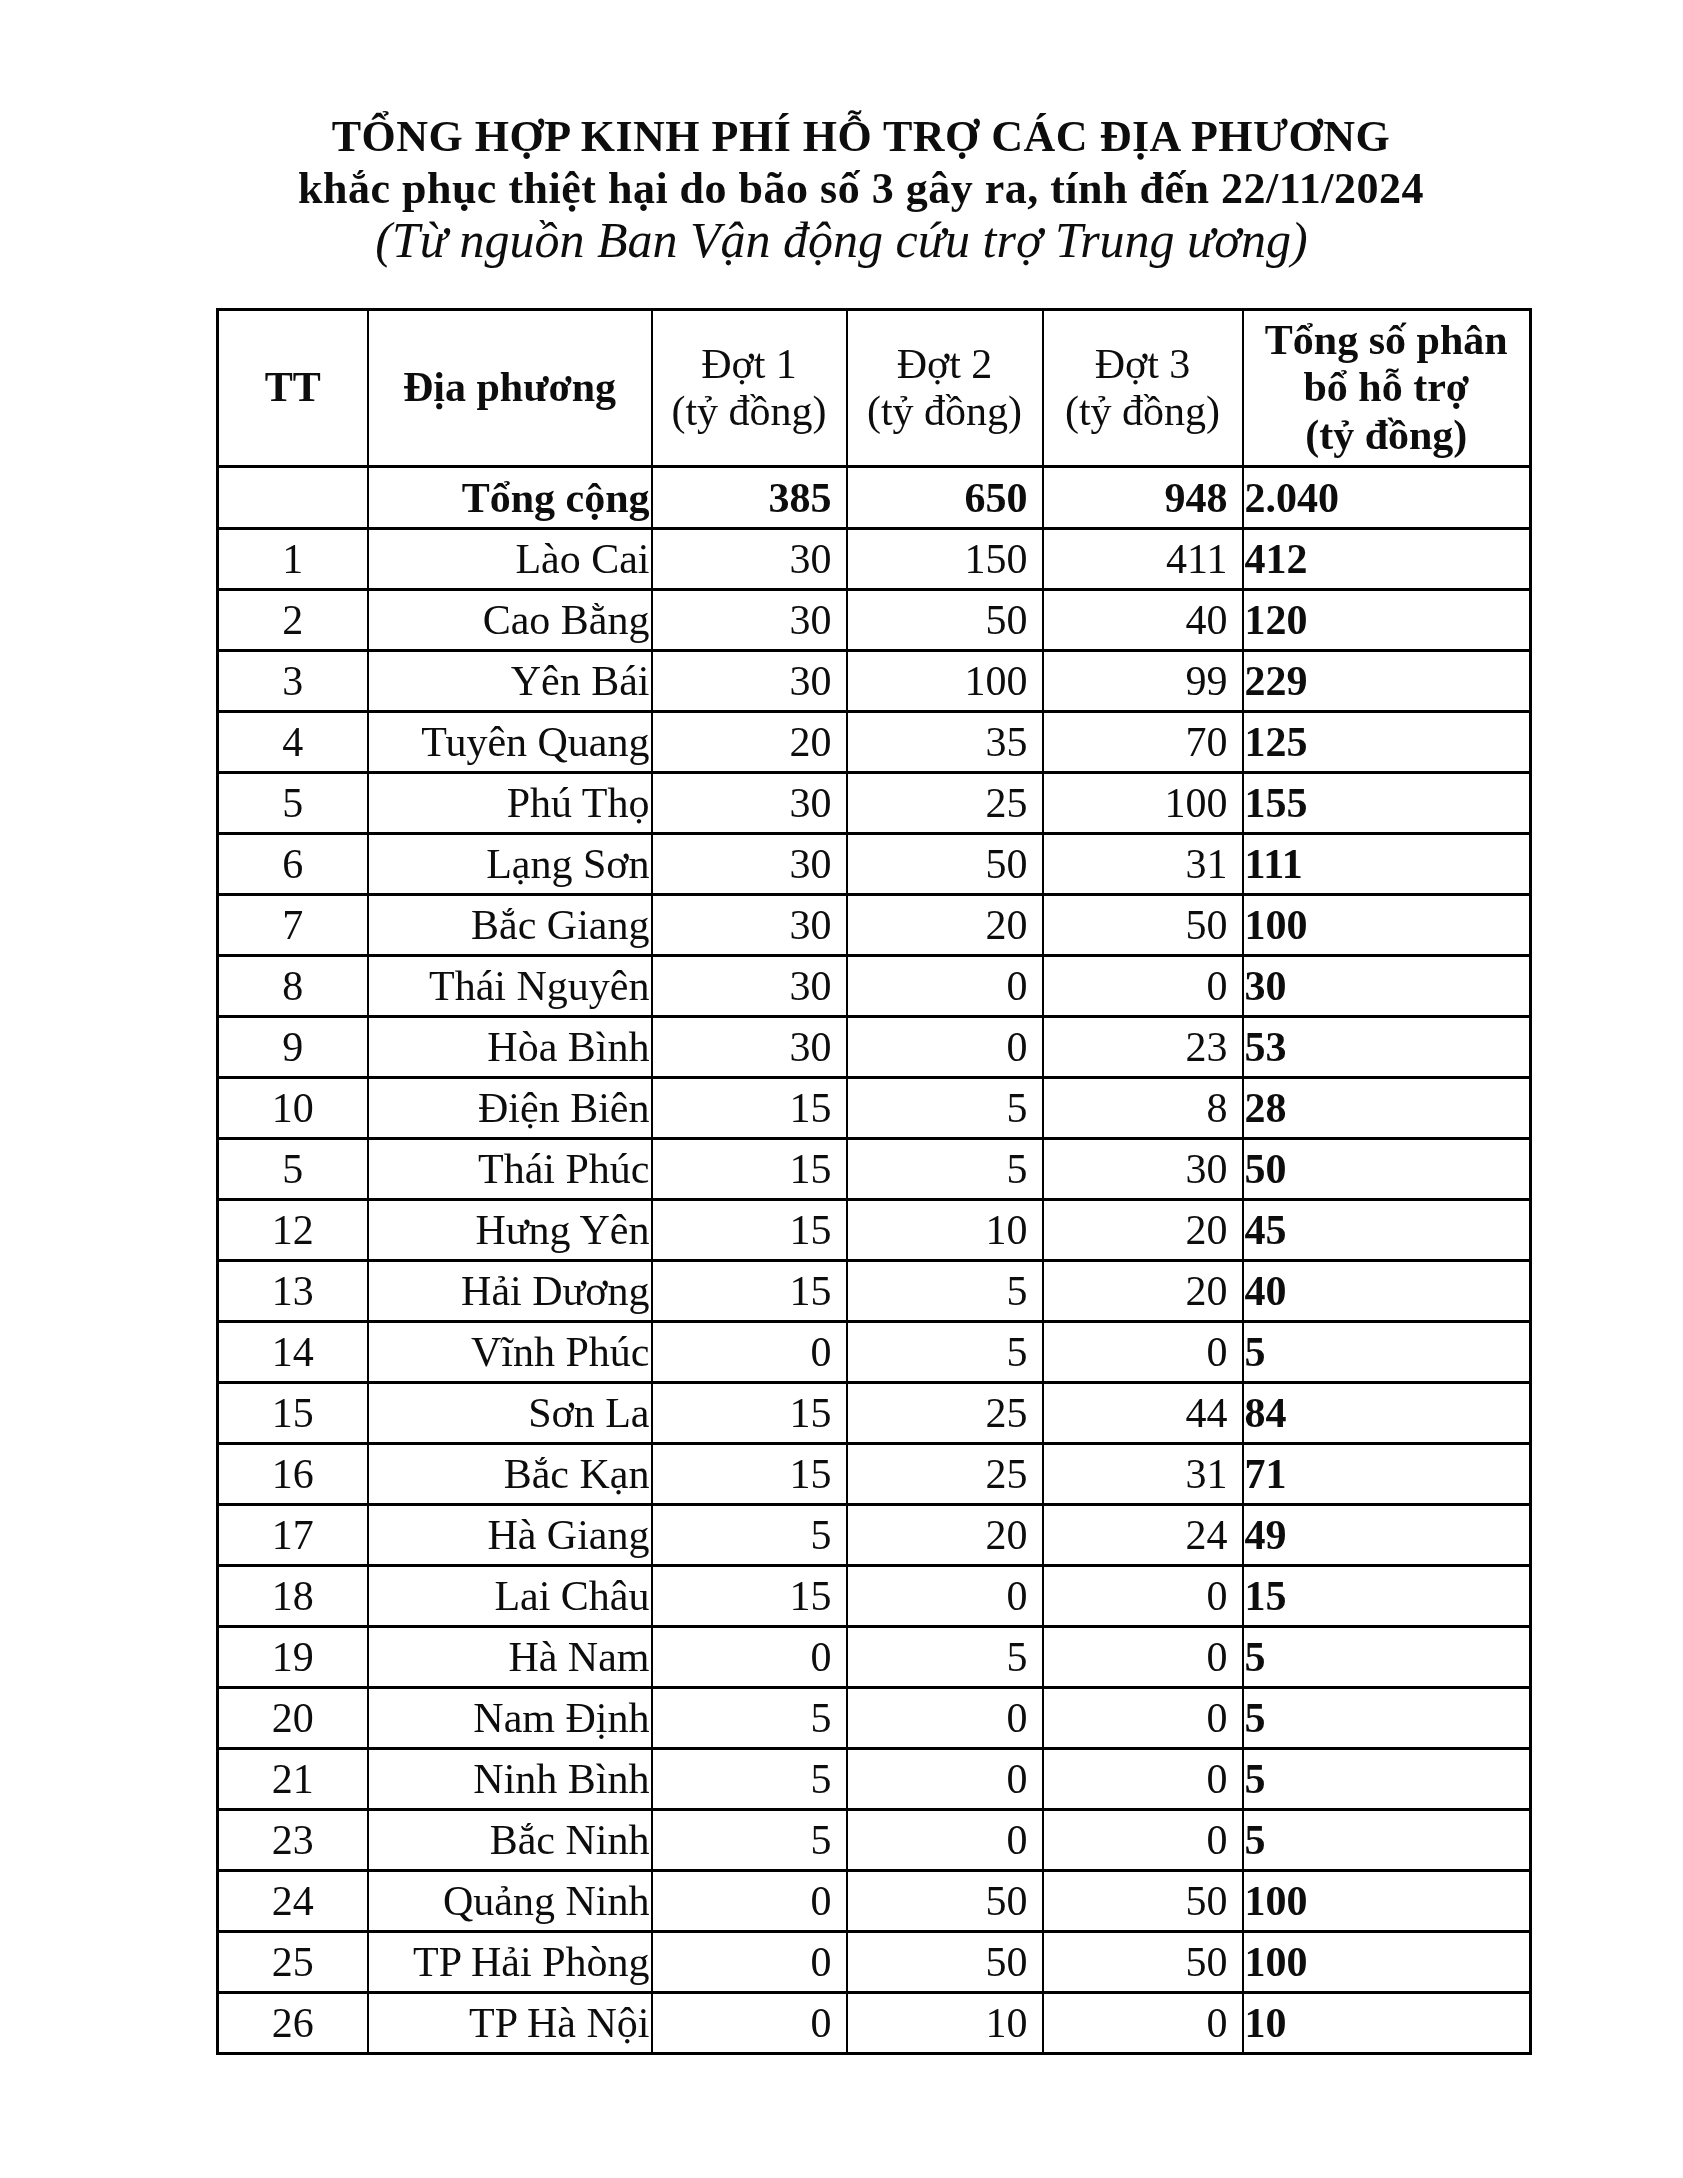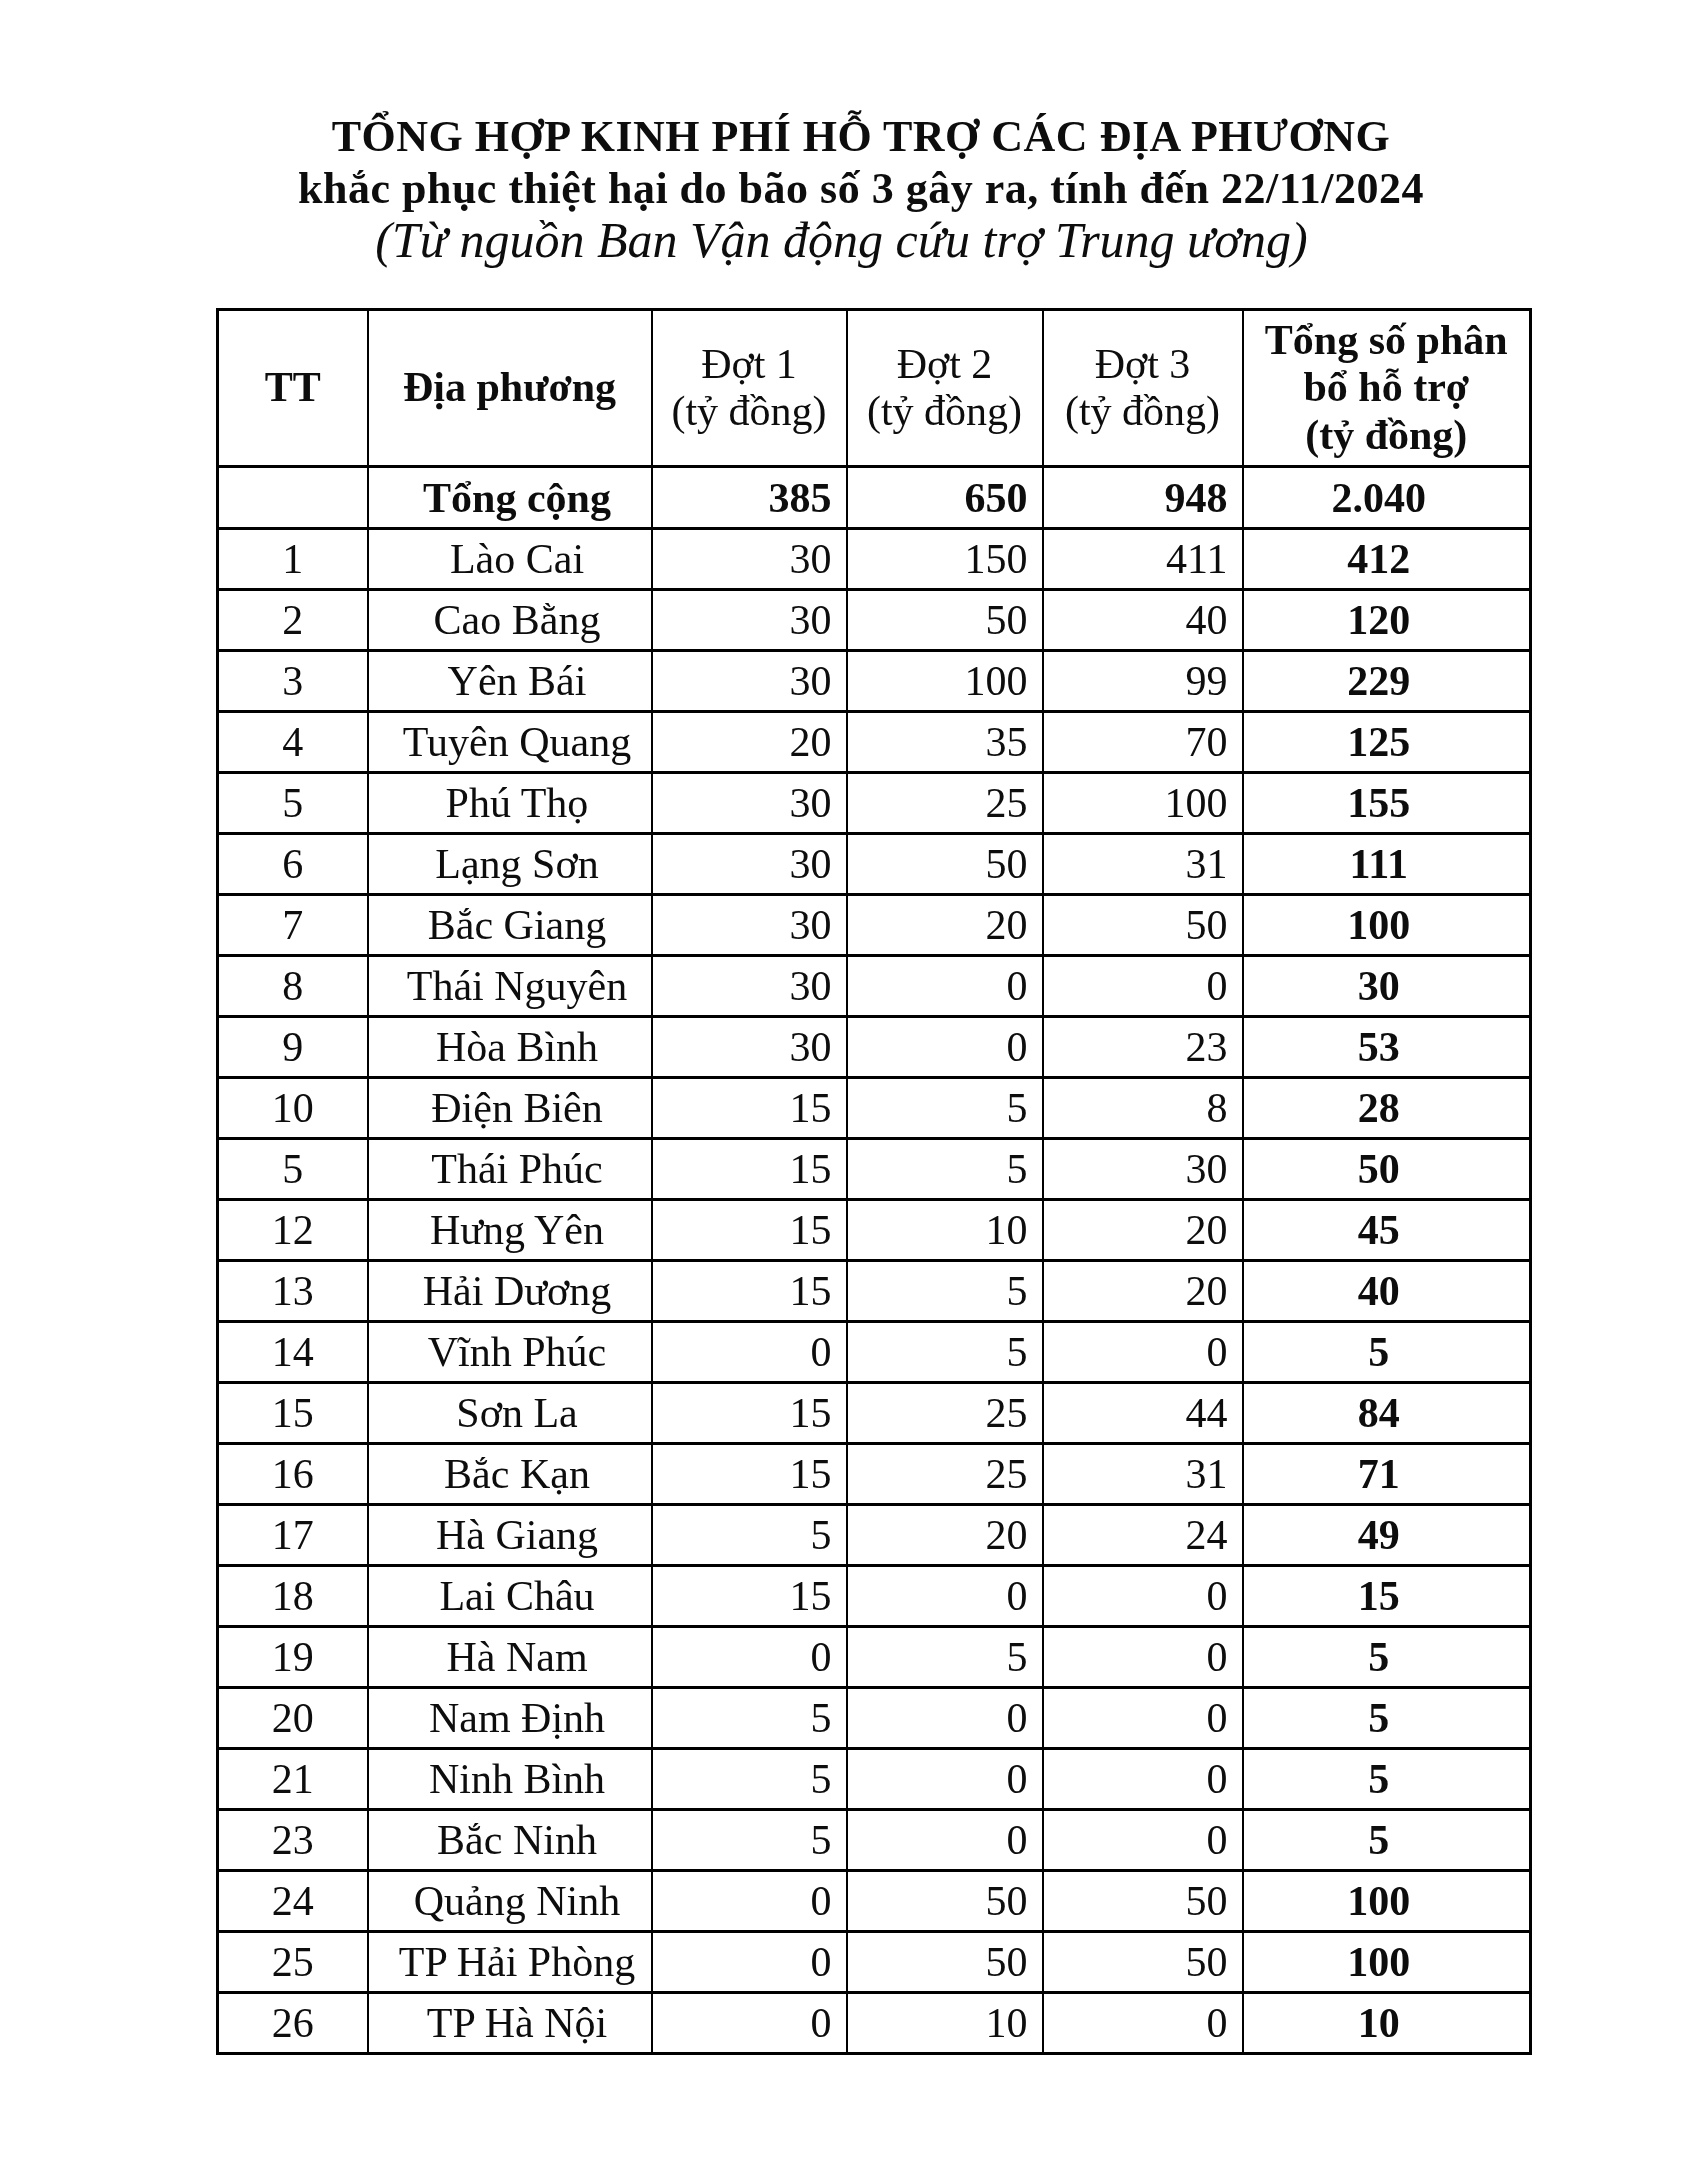"Tổng cộng" td.province { text-align: center -> right }
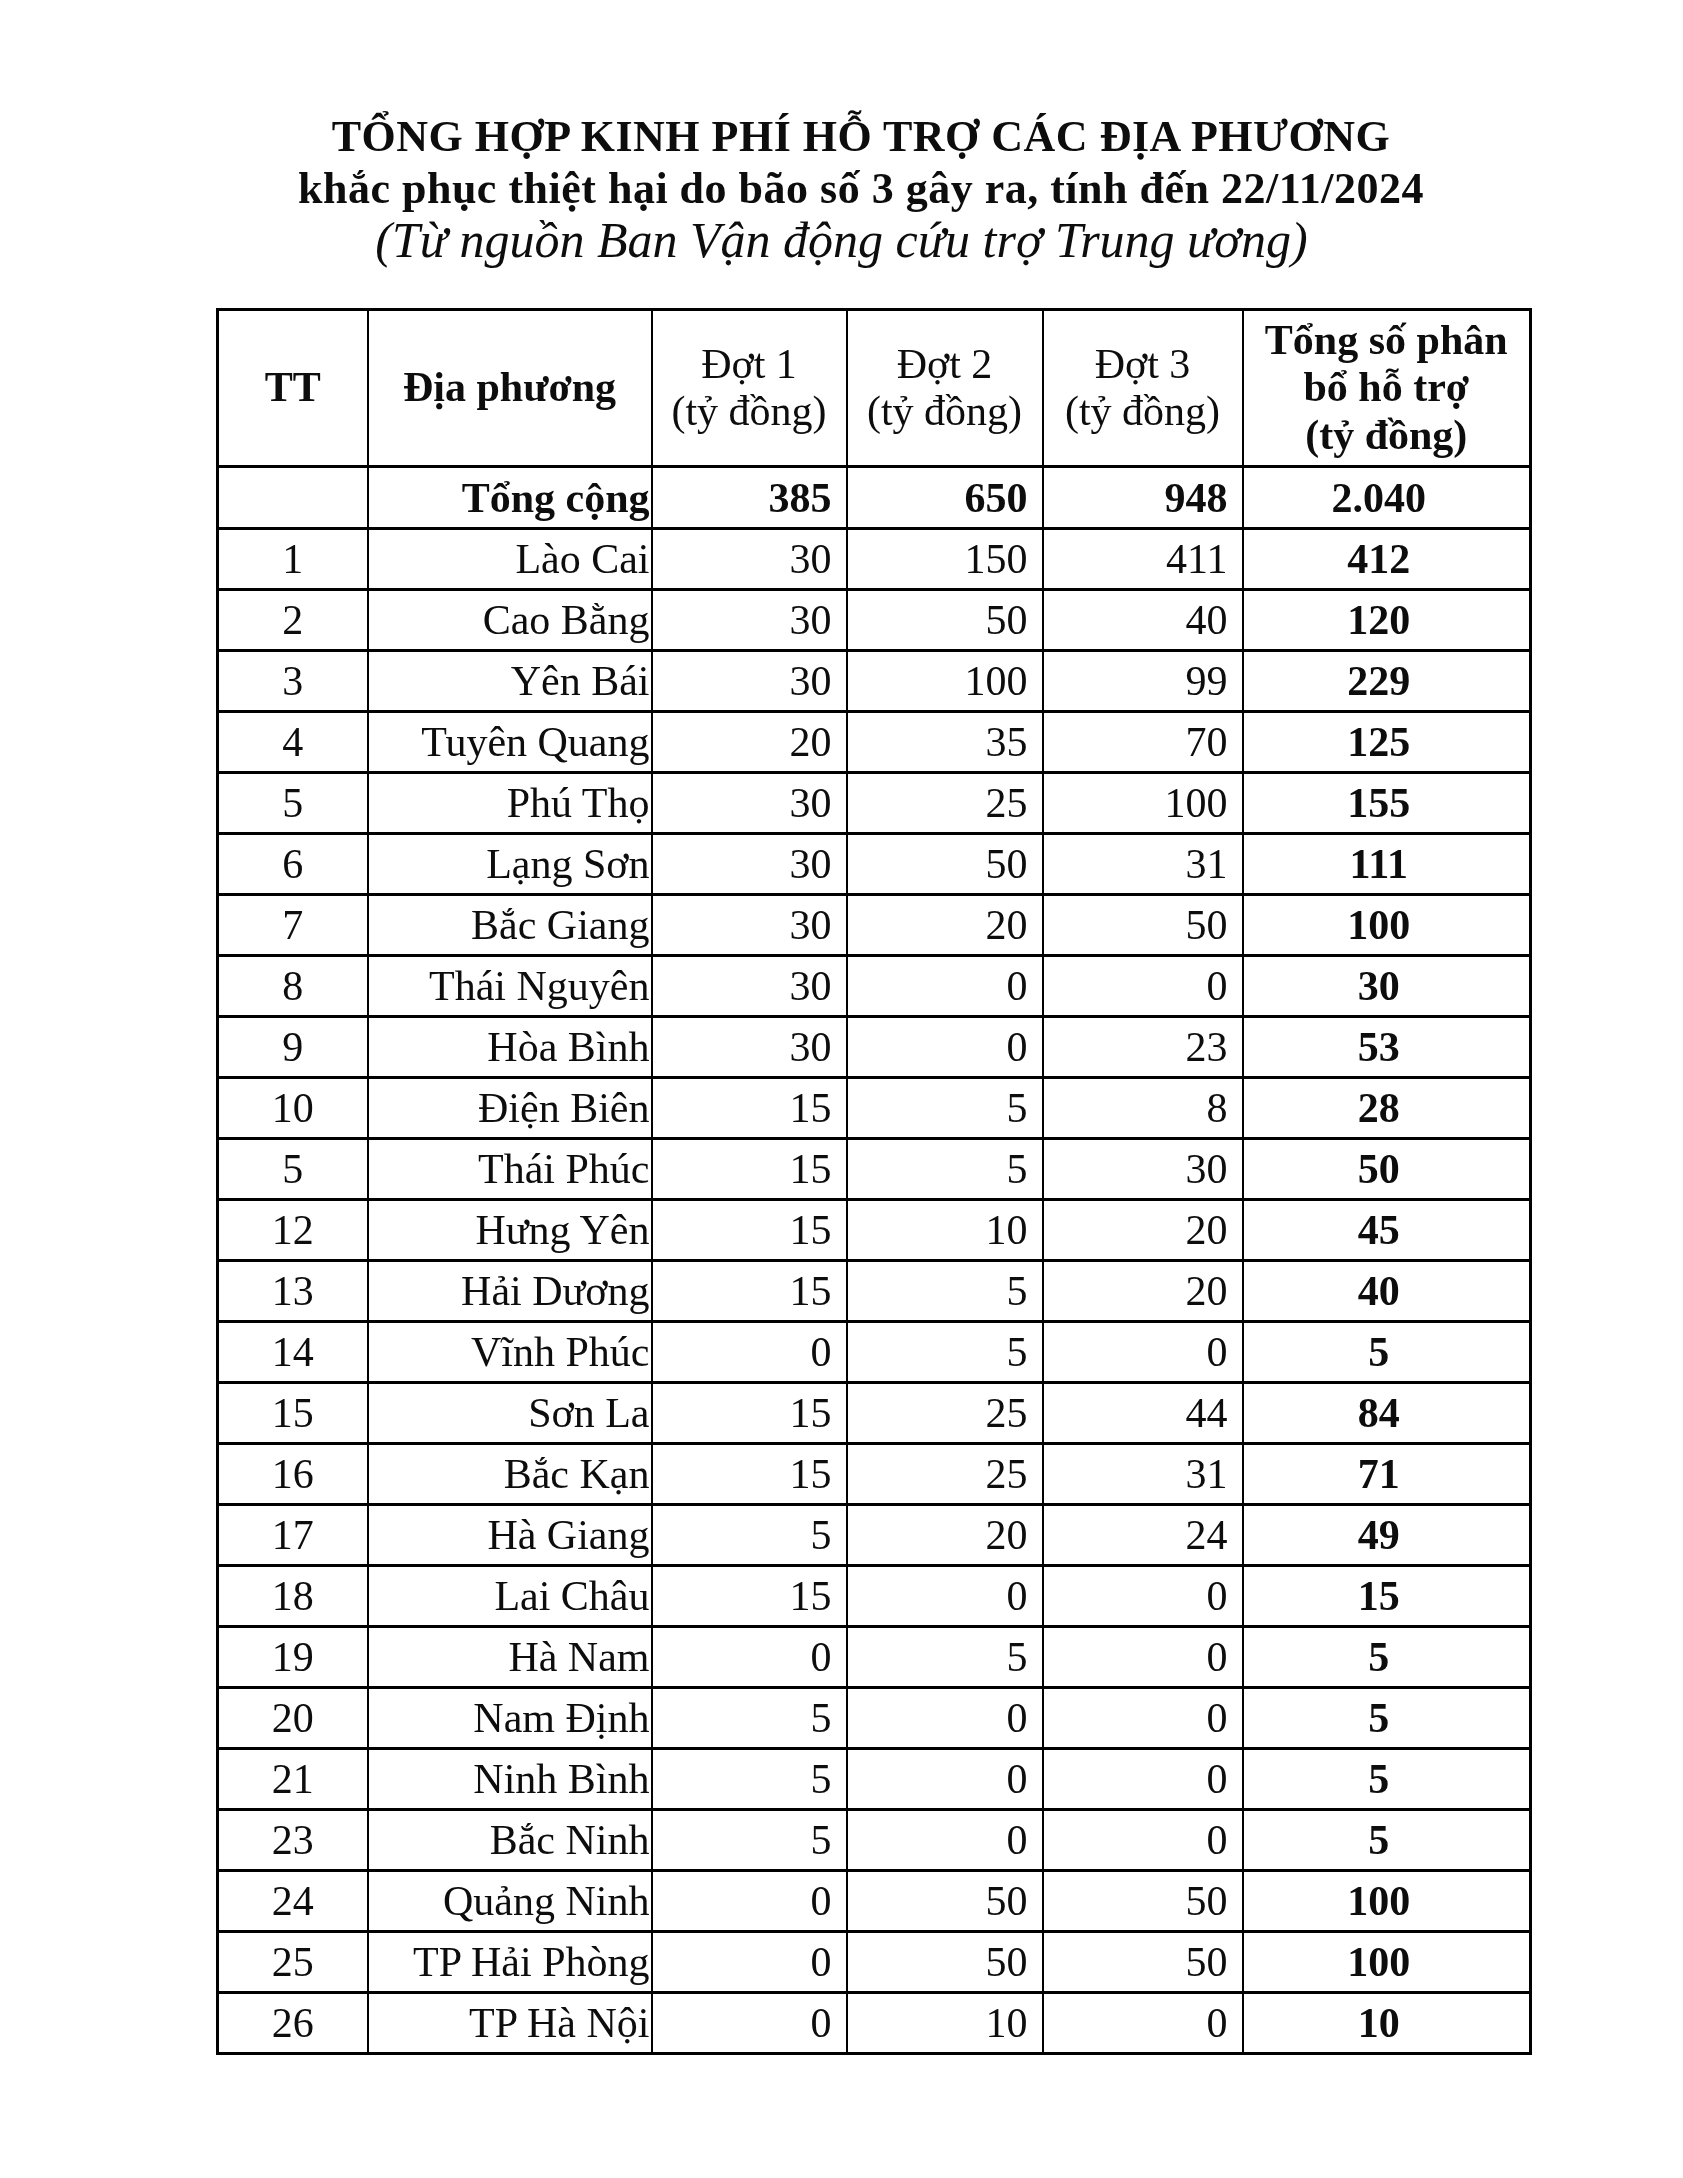"2.040" td.total { text-align: center -> left }
